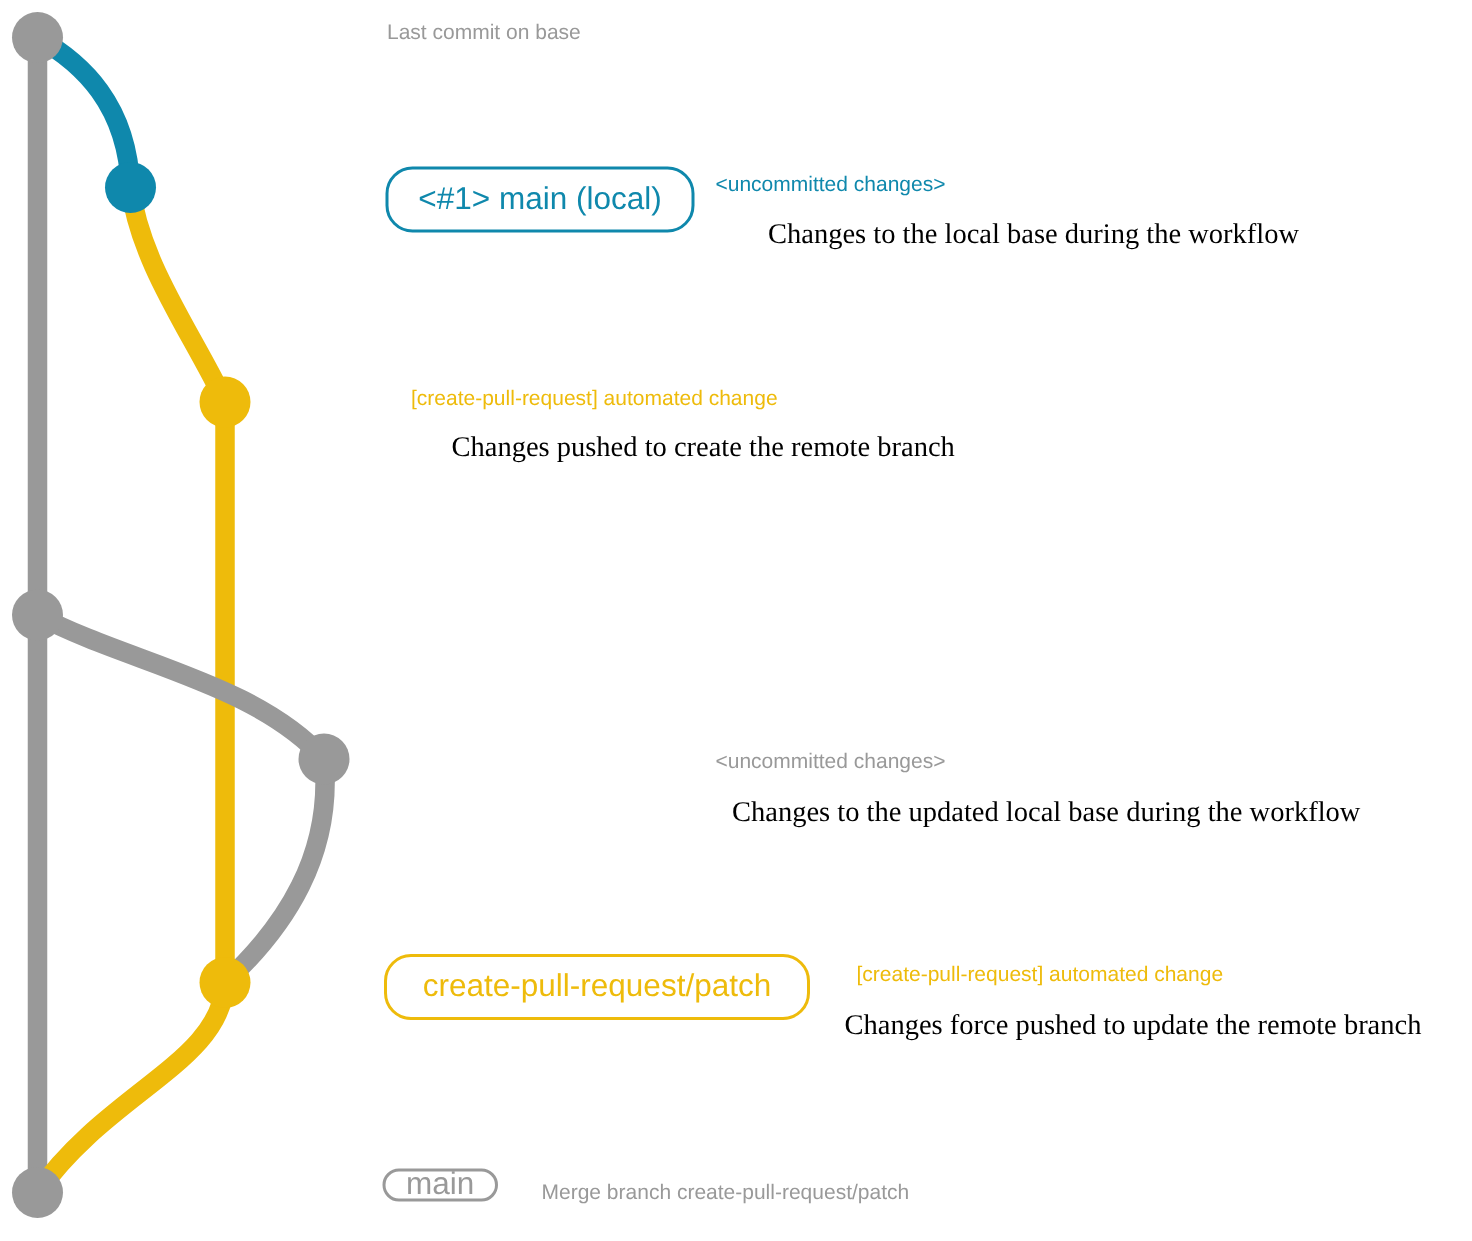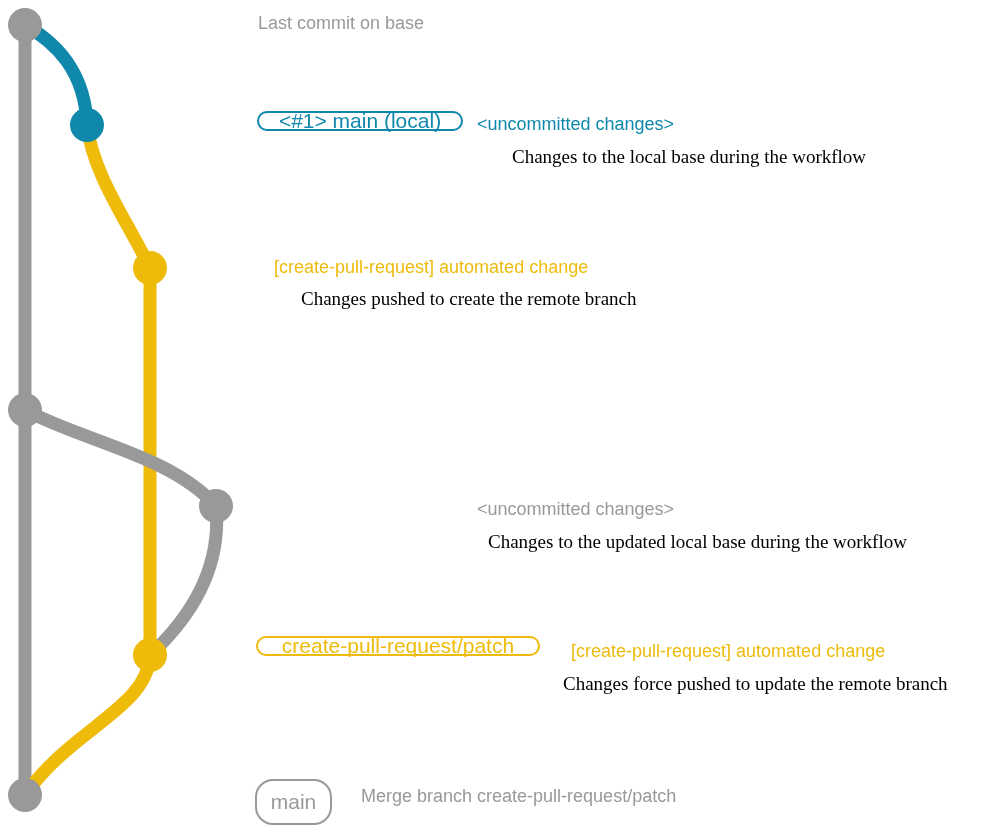"Last commit on base" .label { font-size: 18px -> 14px }
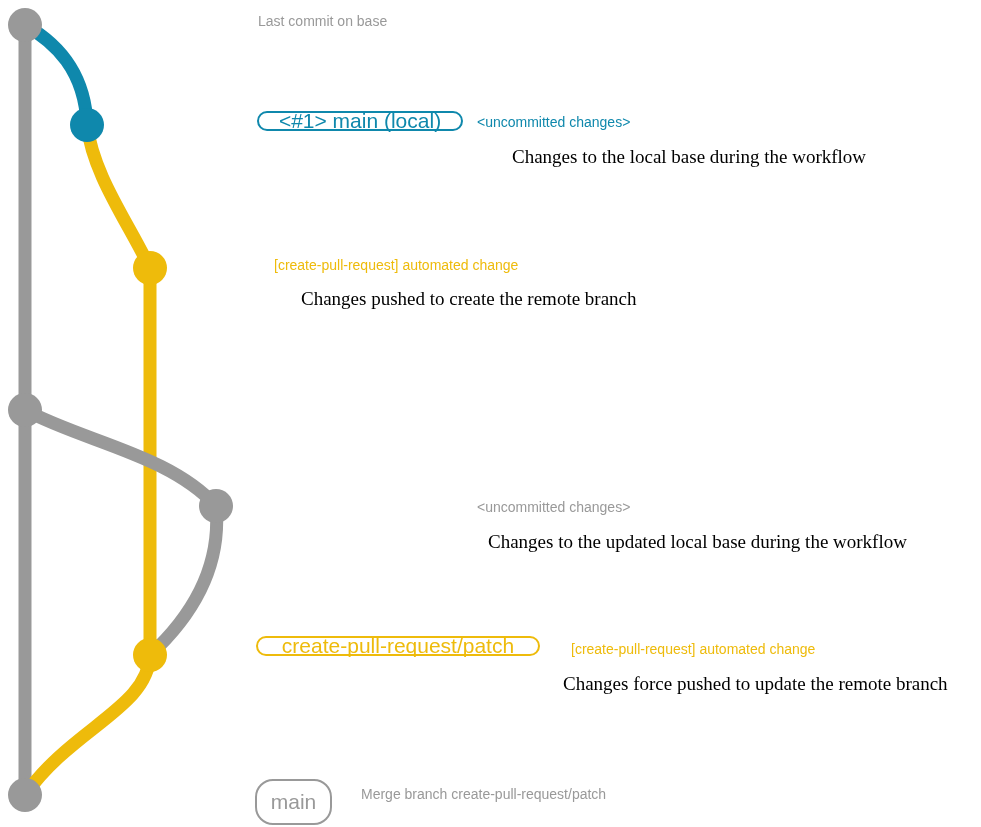"<#1> main (local)" .badge { height: 20px -> 44px }
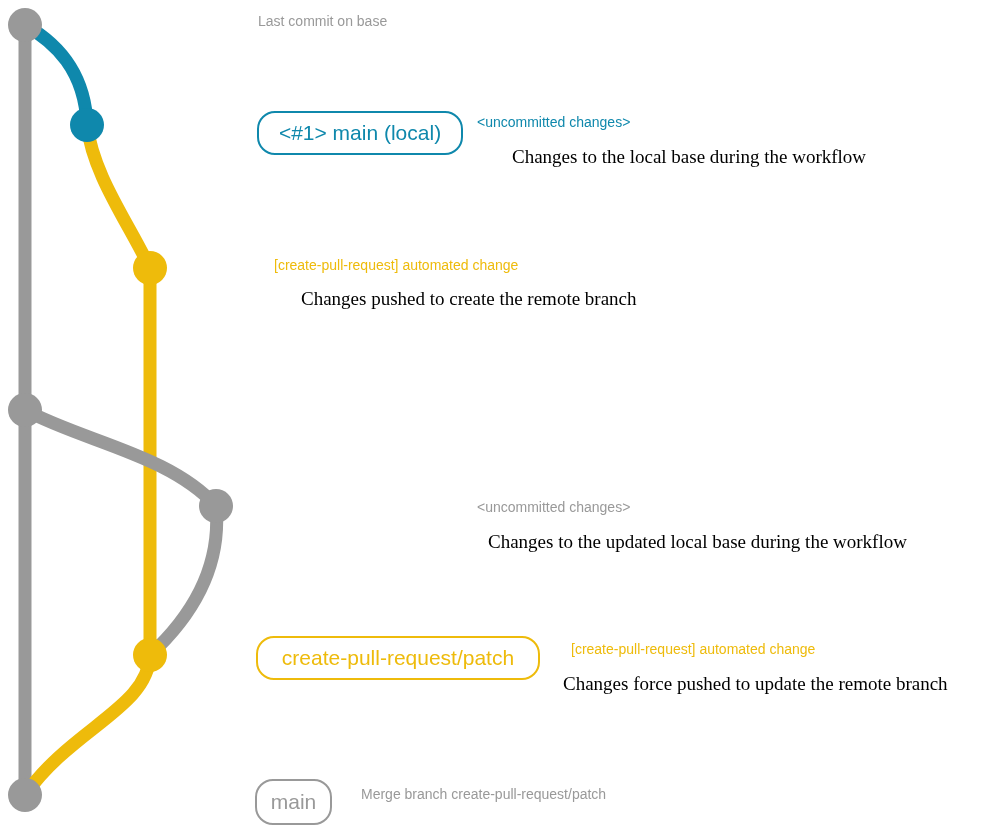"main" div.badge { height: 46px -> 22px }
